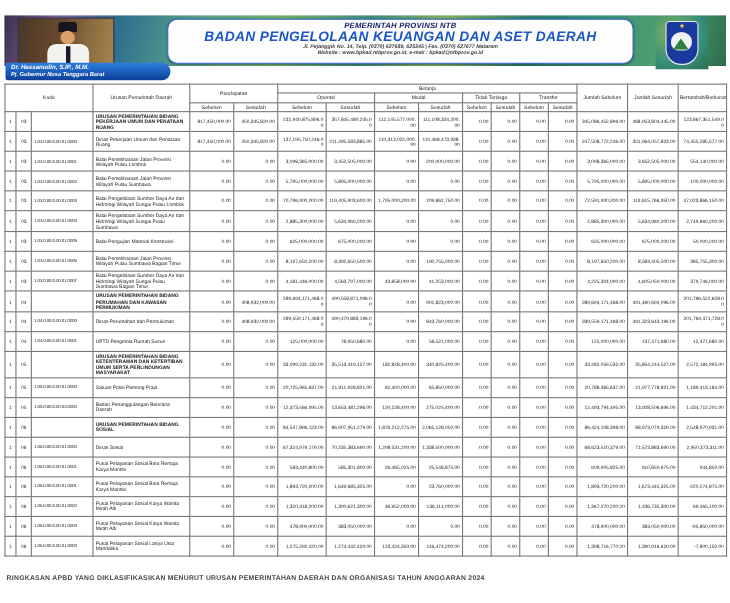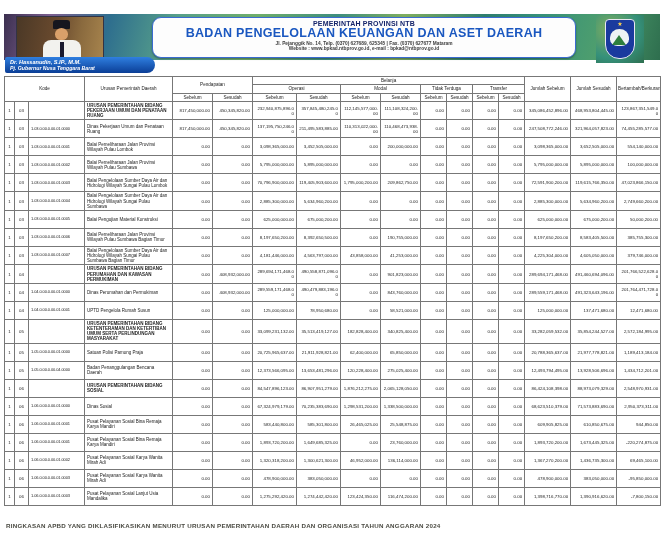"BADAN PENGELOLAAN KEUANGAN DAN ASET" .plate { font-style: none -> italic }
